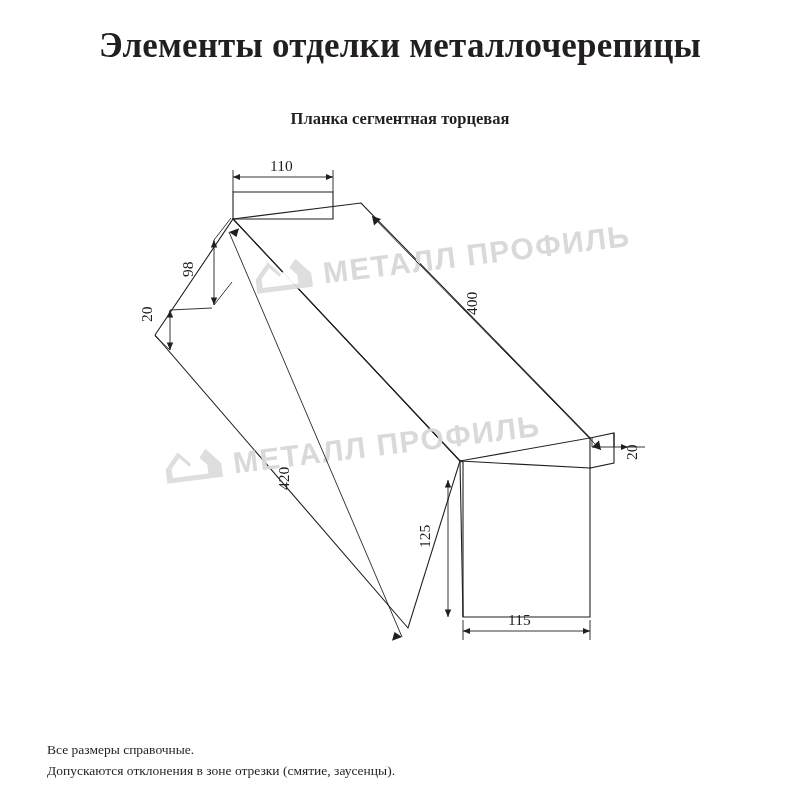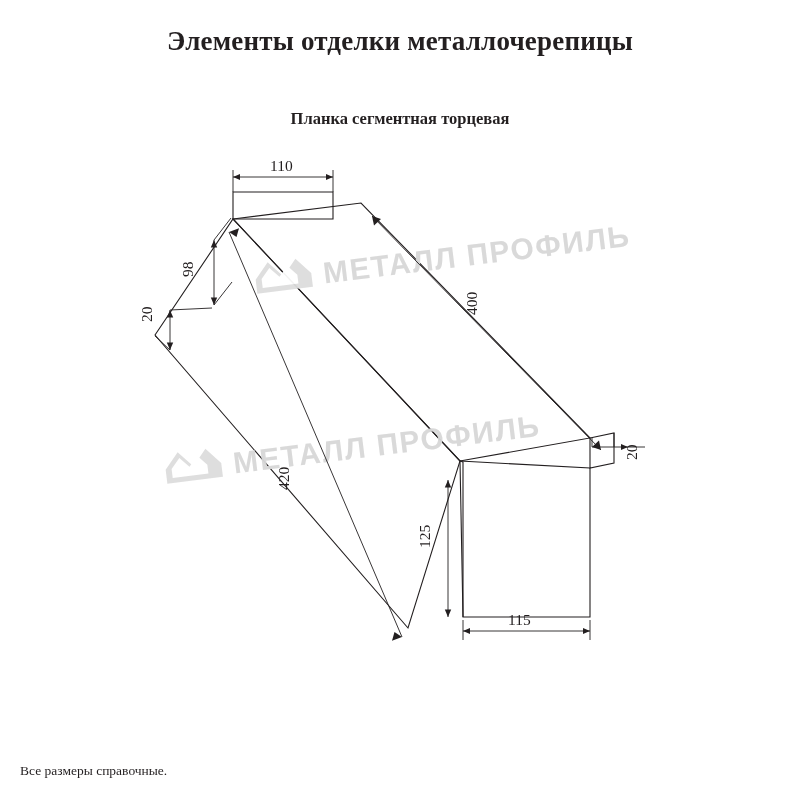"Элементы отделки металлочерепицы" .title { font-size: 27px -> 35px }
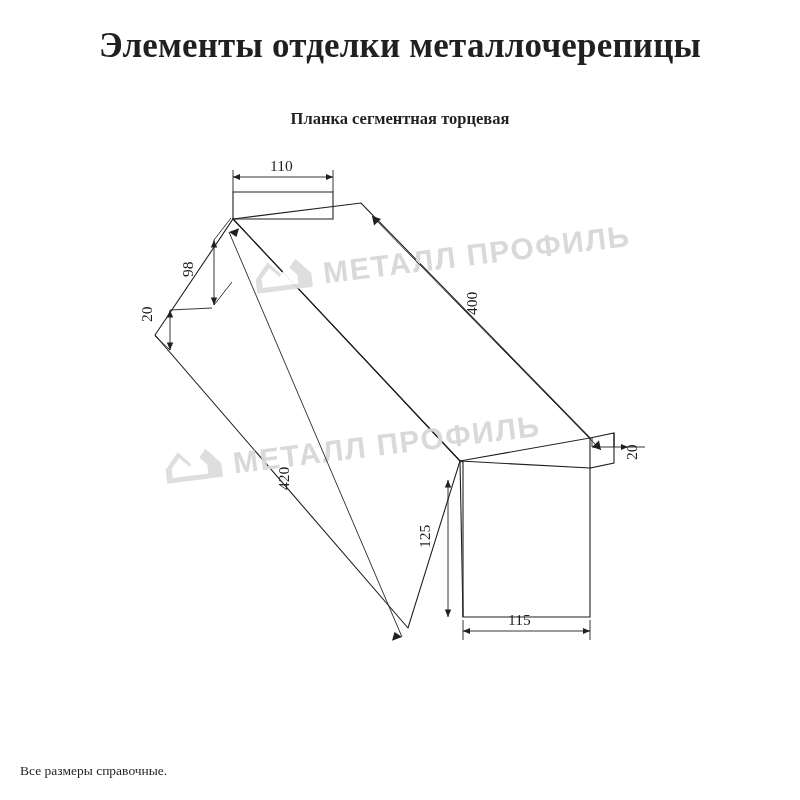"Все размеры справочные." .footnotes div { margin-left: none -> 27px }
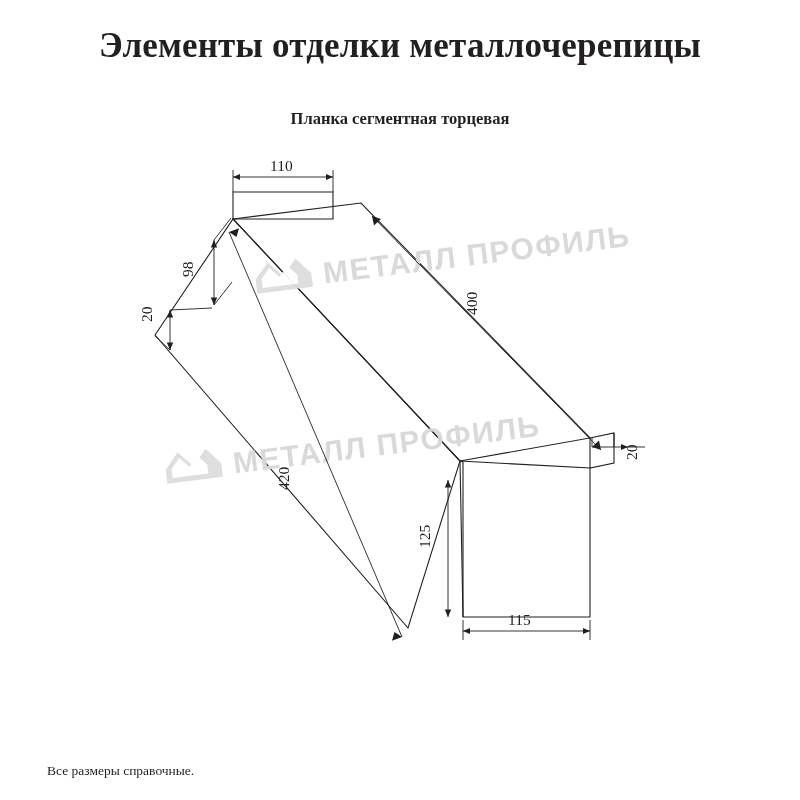"Допускаются отклонения в зоне отрезки" div { html: none -> <div>Допускаются отклонения в зоне отрезки (смятие, заусенцы).</div> }
